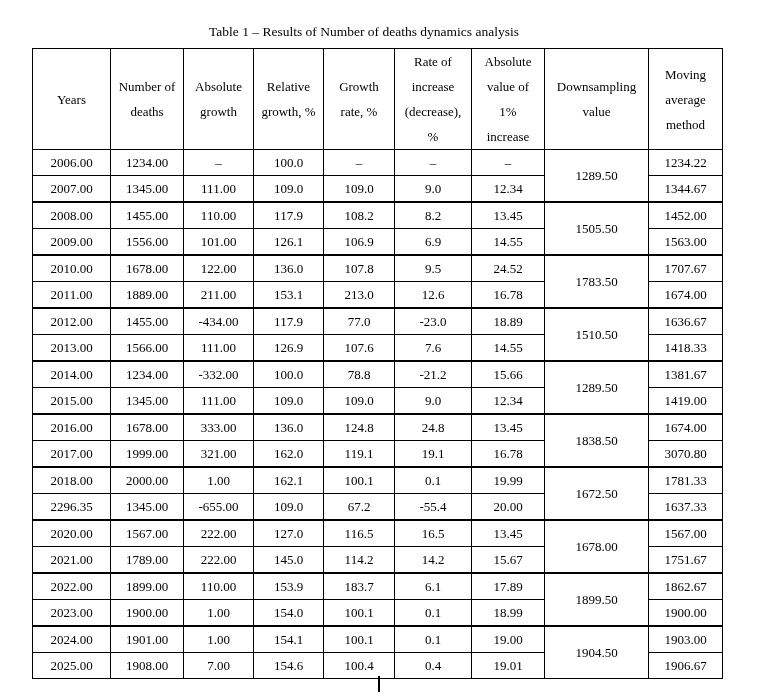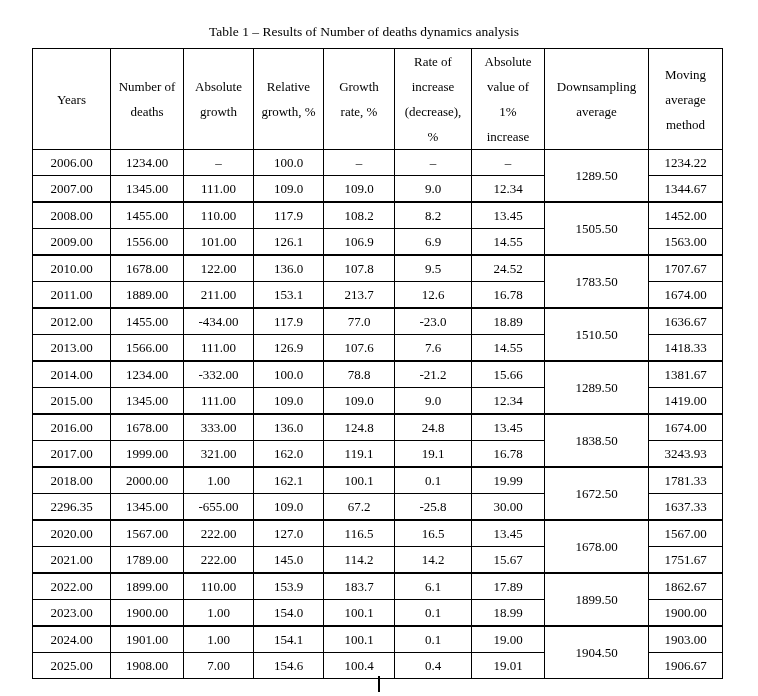"Downsampling average" th { text: average -> value }
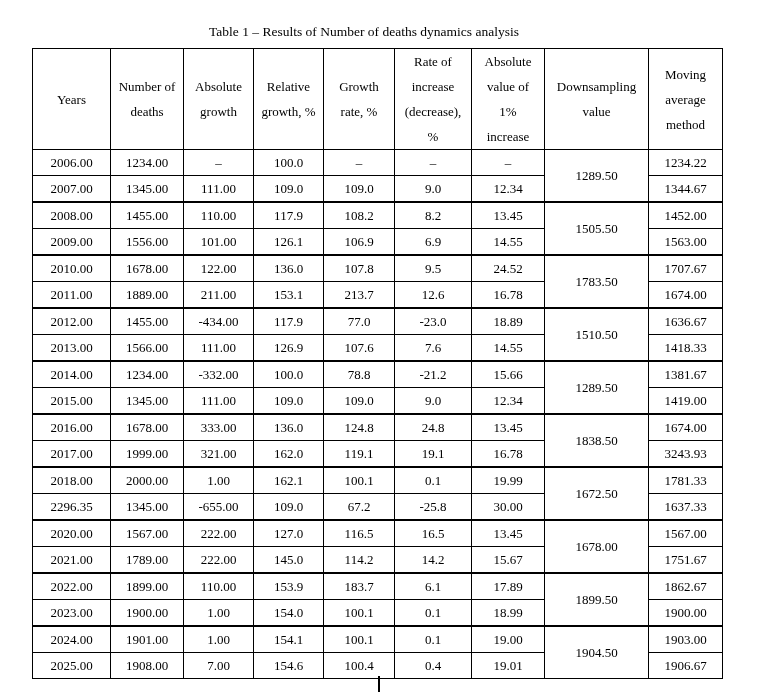"213.7" td { text: 213.7 -> 213.0 }
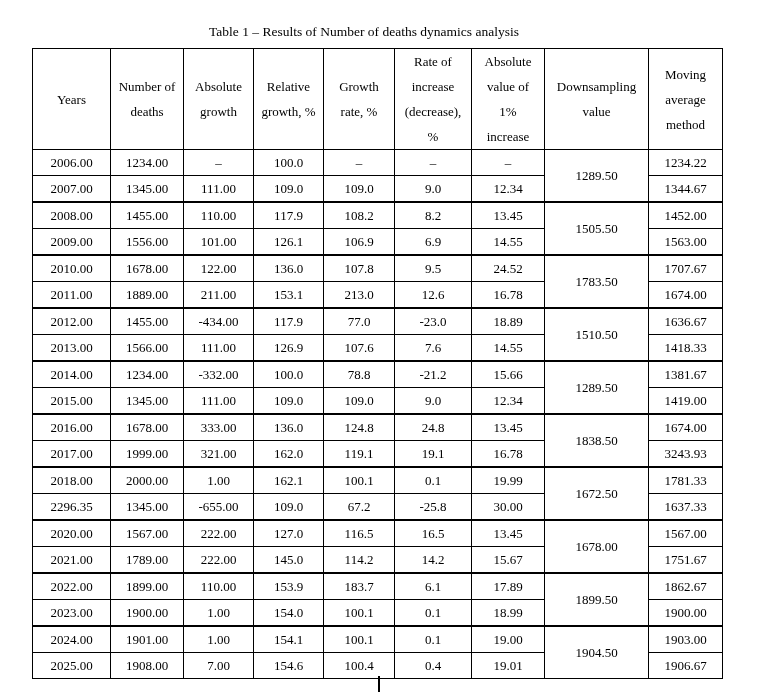"3243.93" td { text: 3243.93 -> 3070.80 }
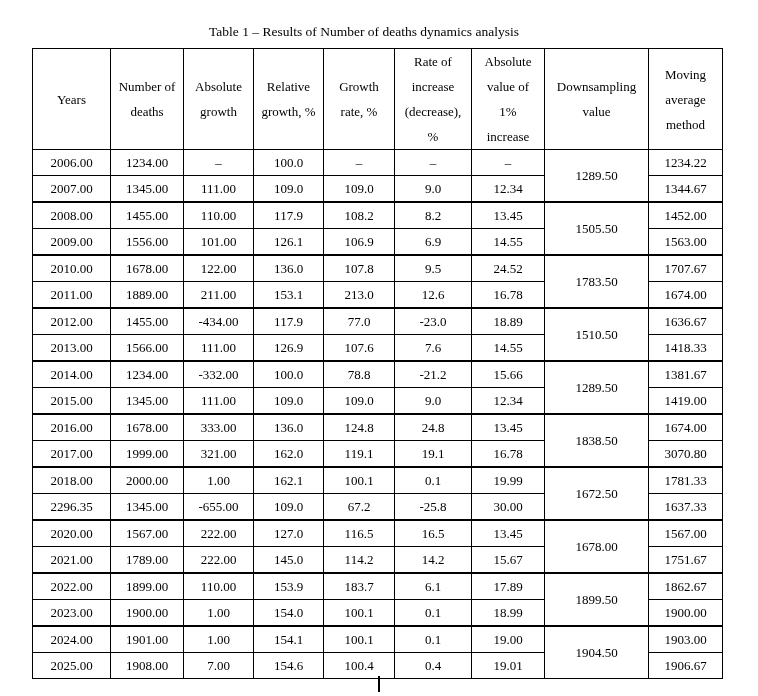"-25.8" td { text: -25.8 -> -55.4 }
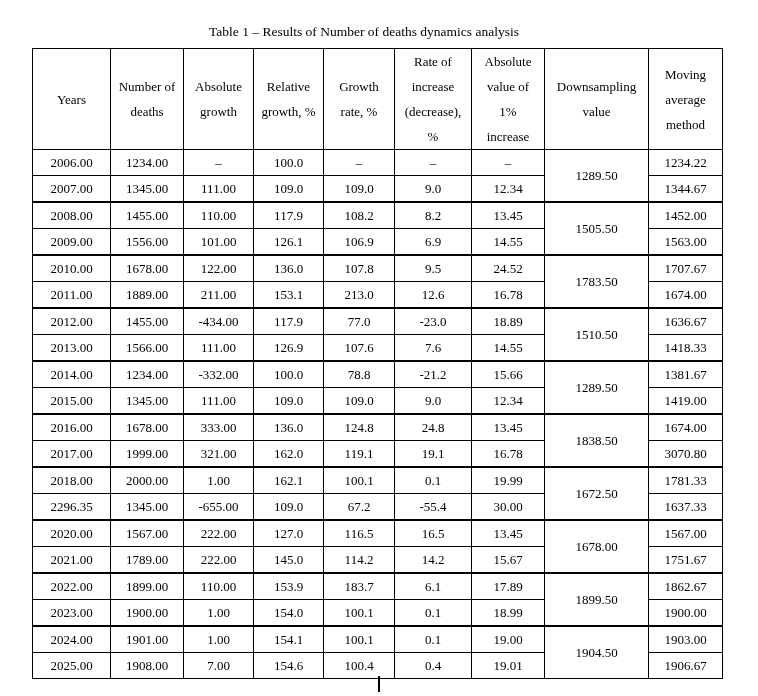"30.00" td { text: 30.00 -> 20.00 }
